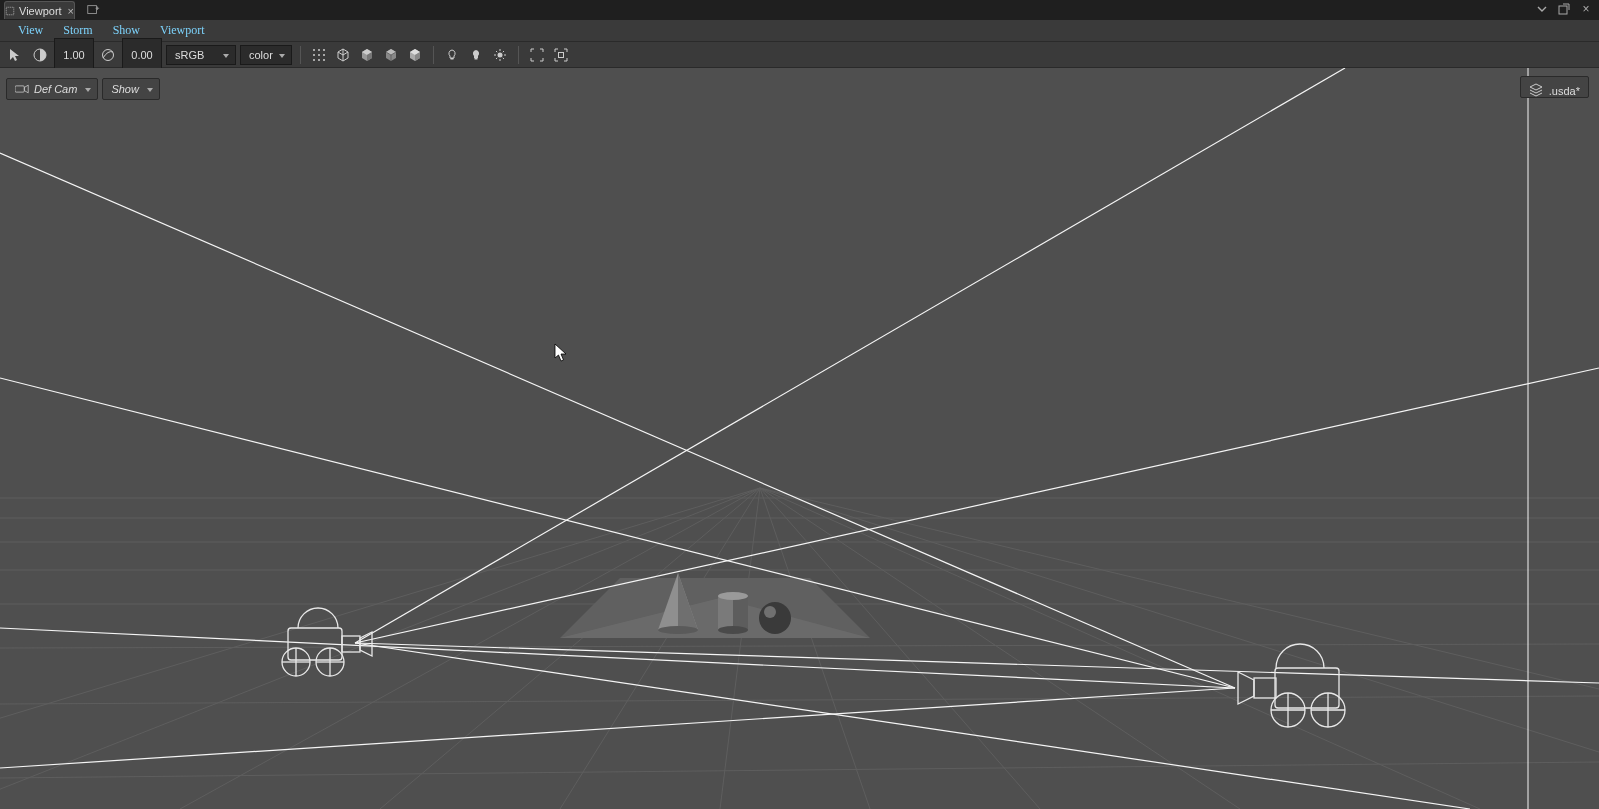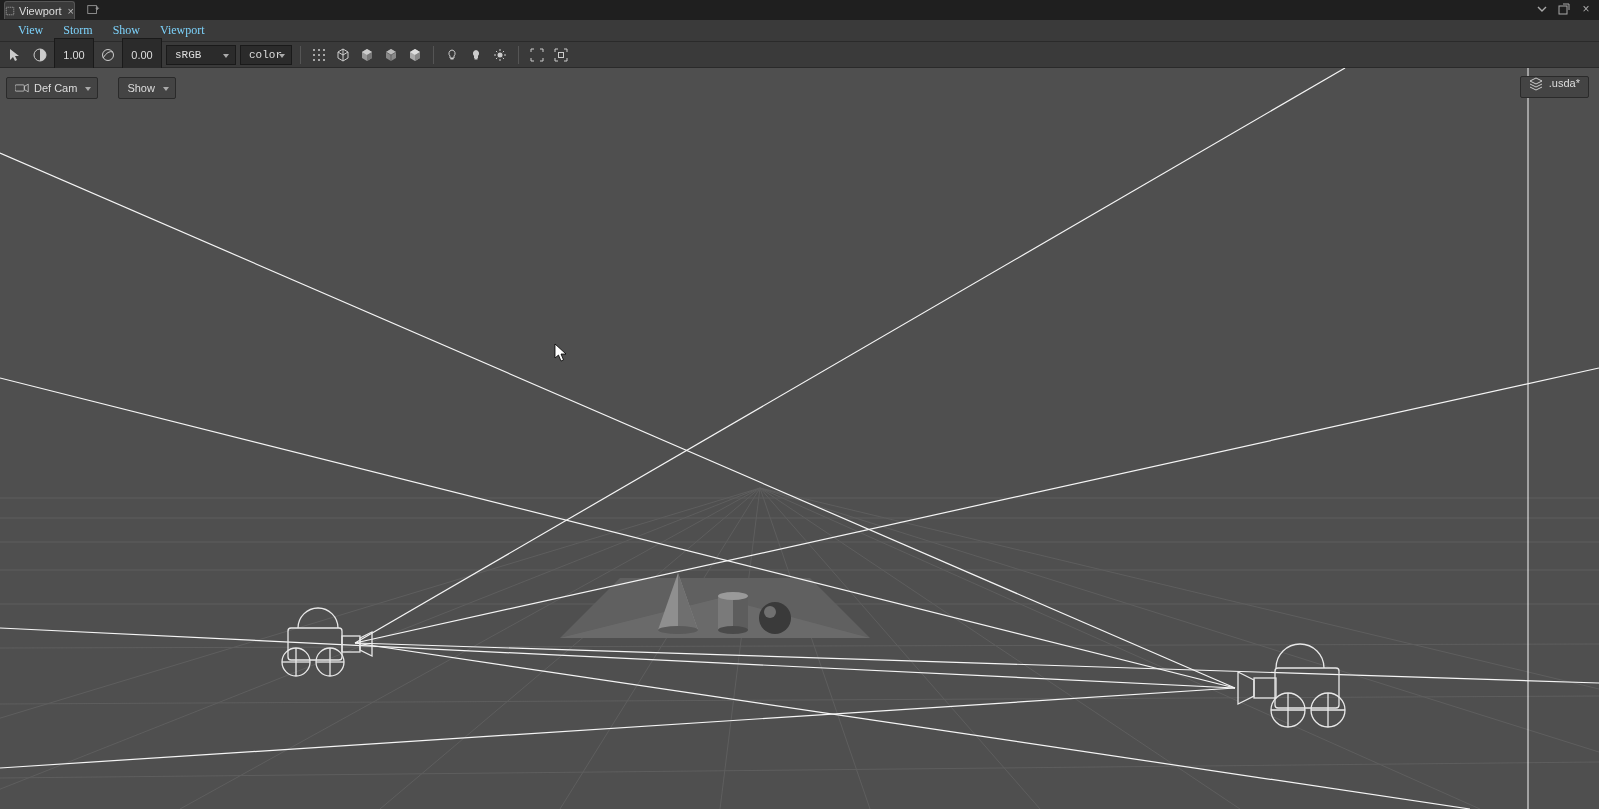"sRGB" .dropdown { font-family: Liberation Mono, monospace -> none }
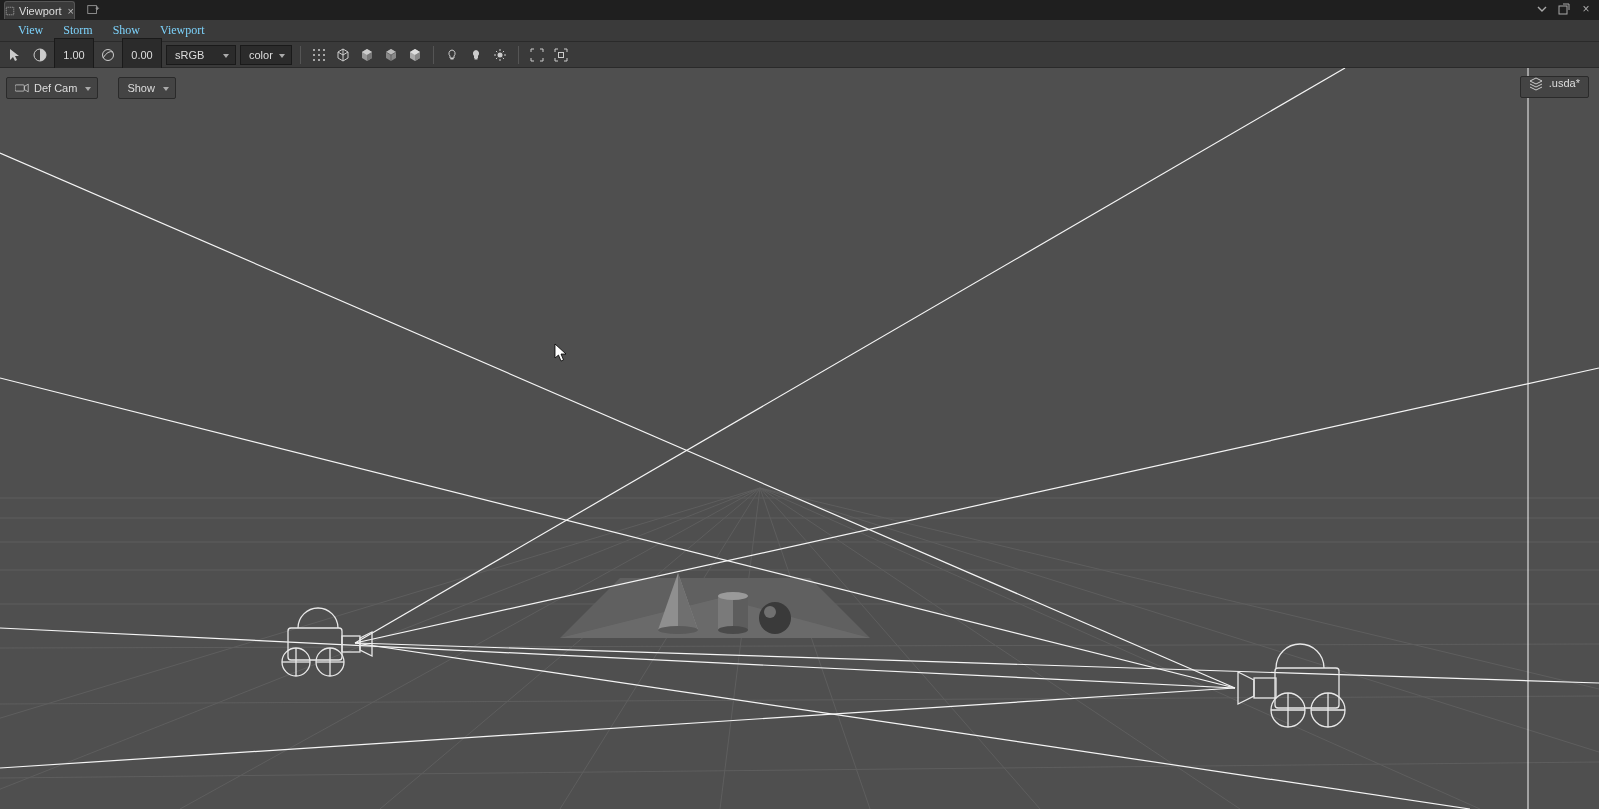"Def Cam" .toolbar2 { align-items: center -> flex-end; font-style: none -> italic; gap: 20px -> 4px }
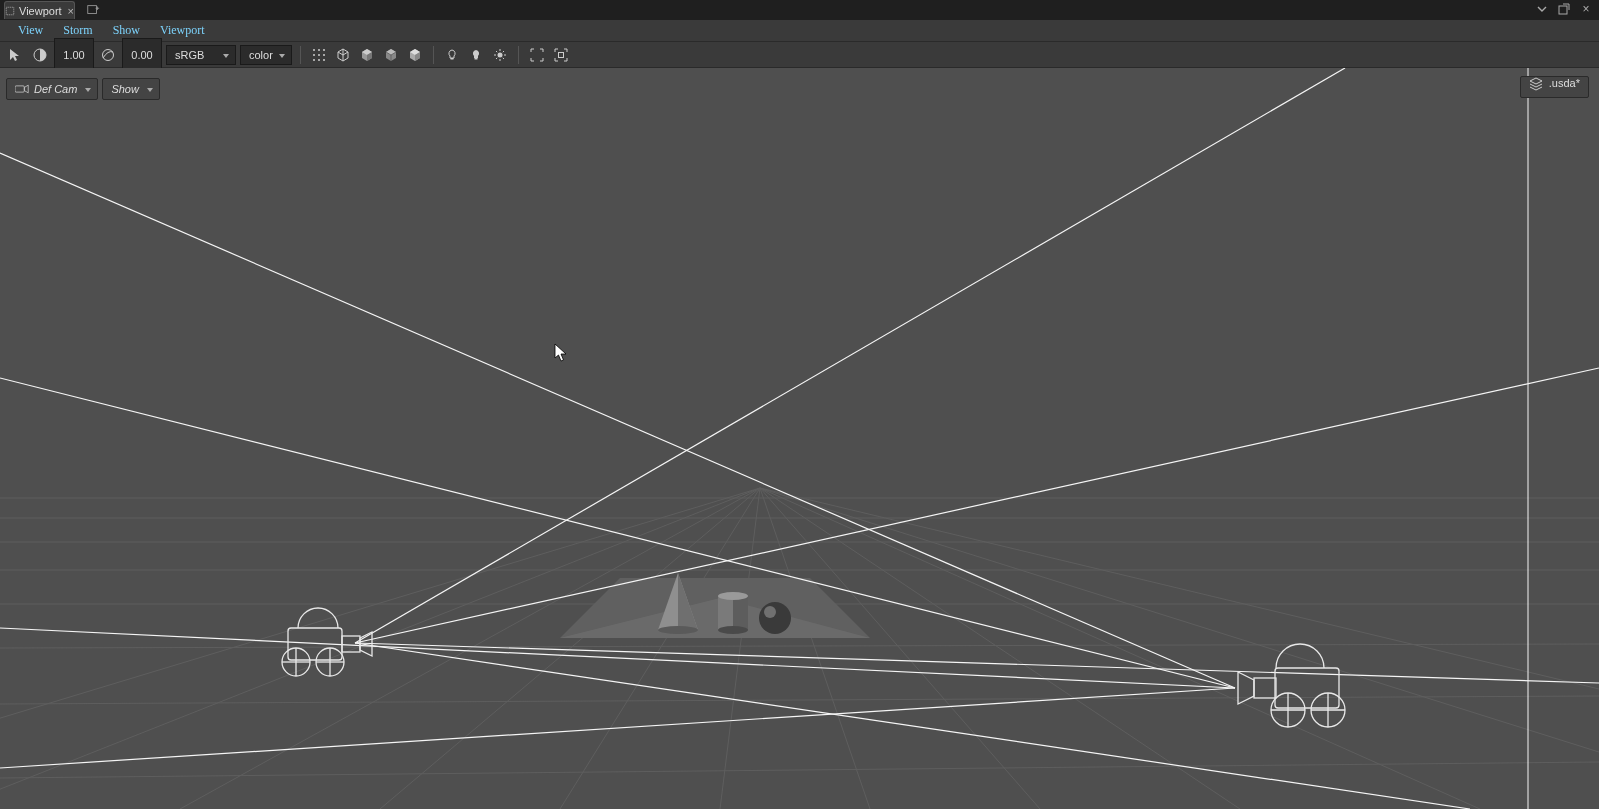".usda*" .chip-right { align-items: flex-start -> flex-end }
